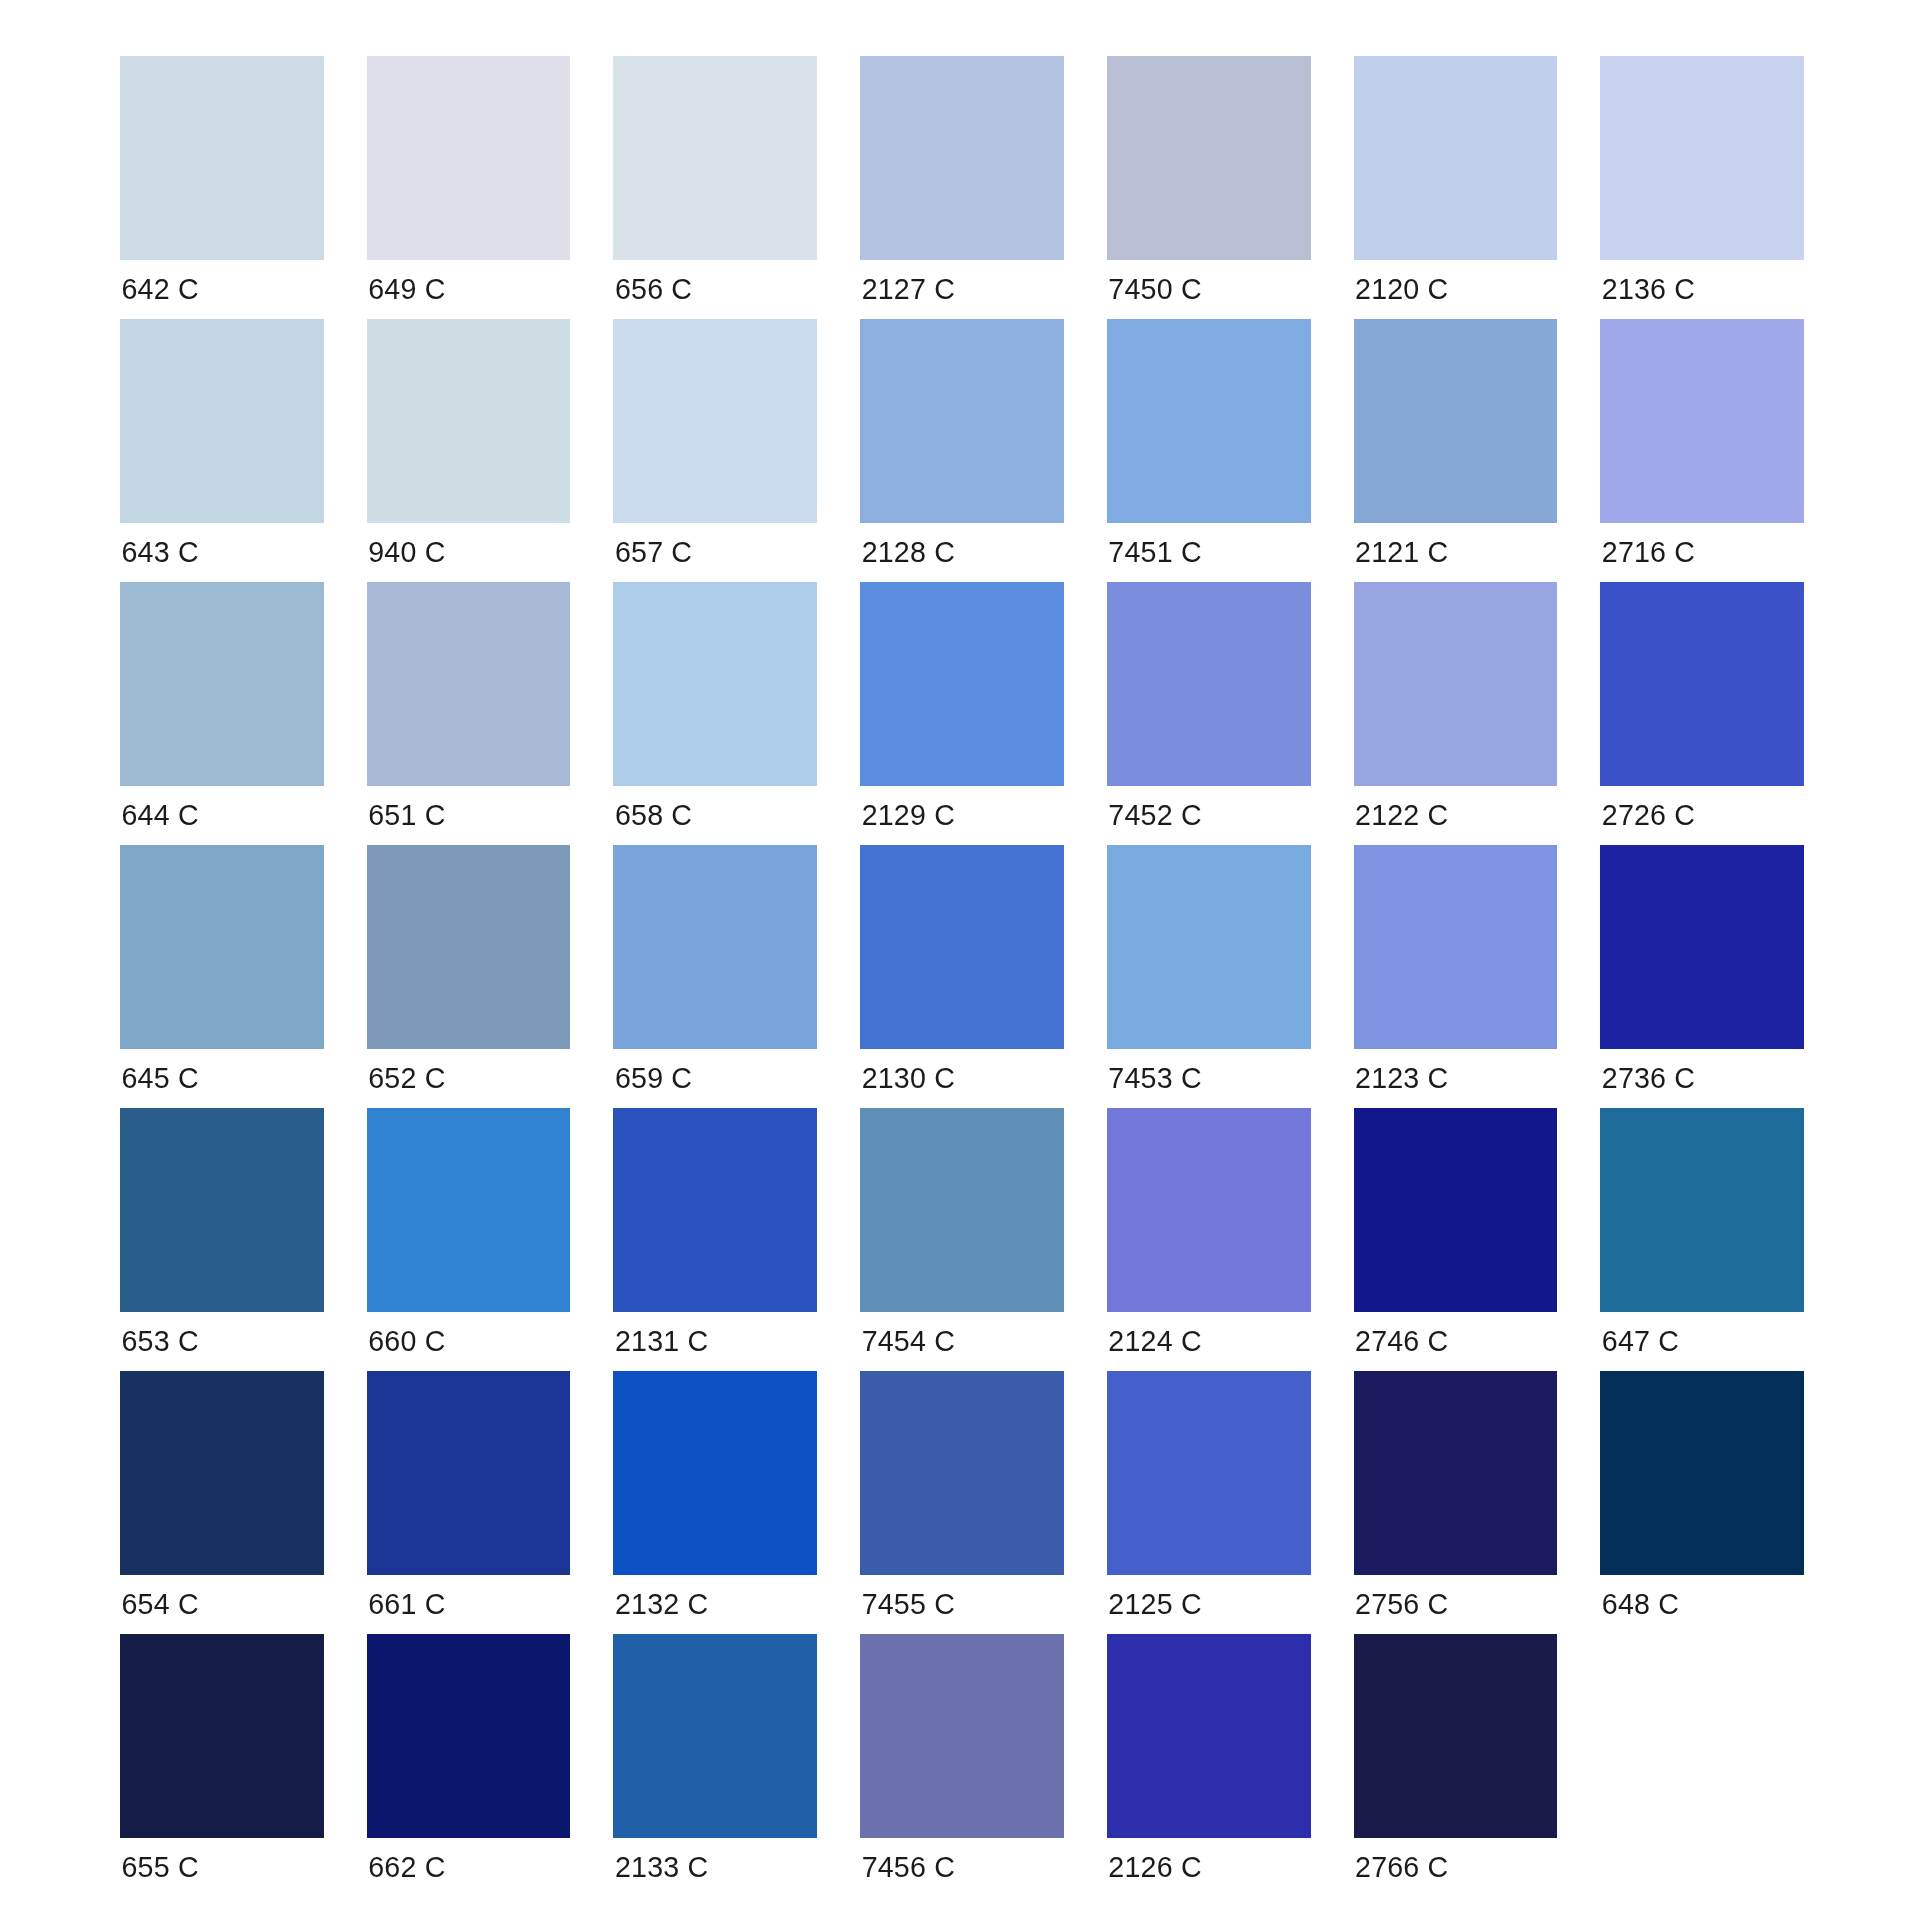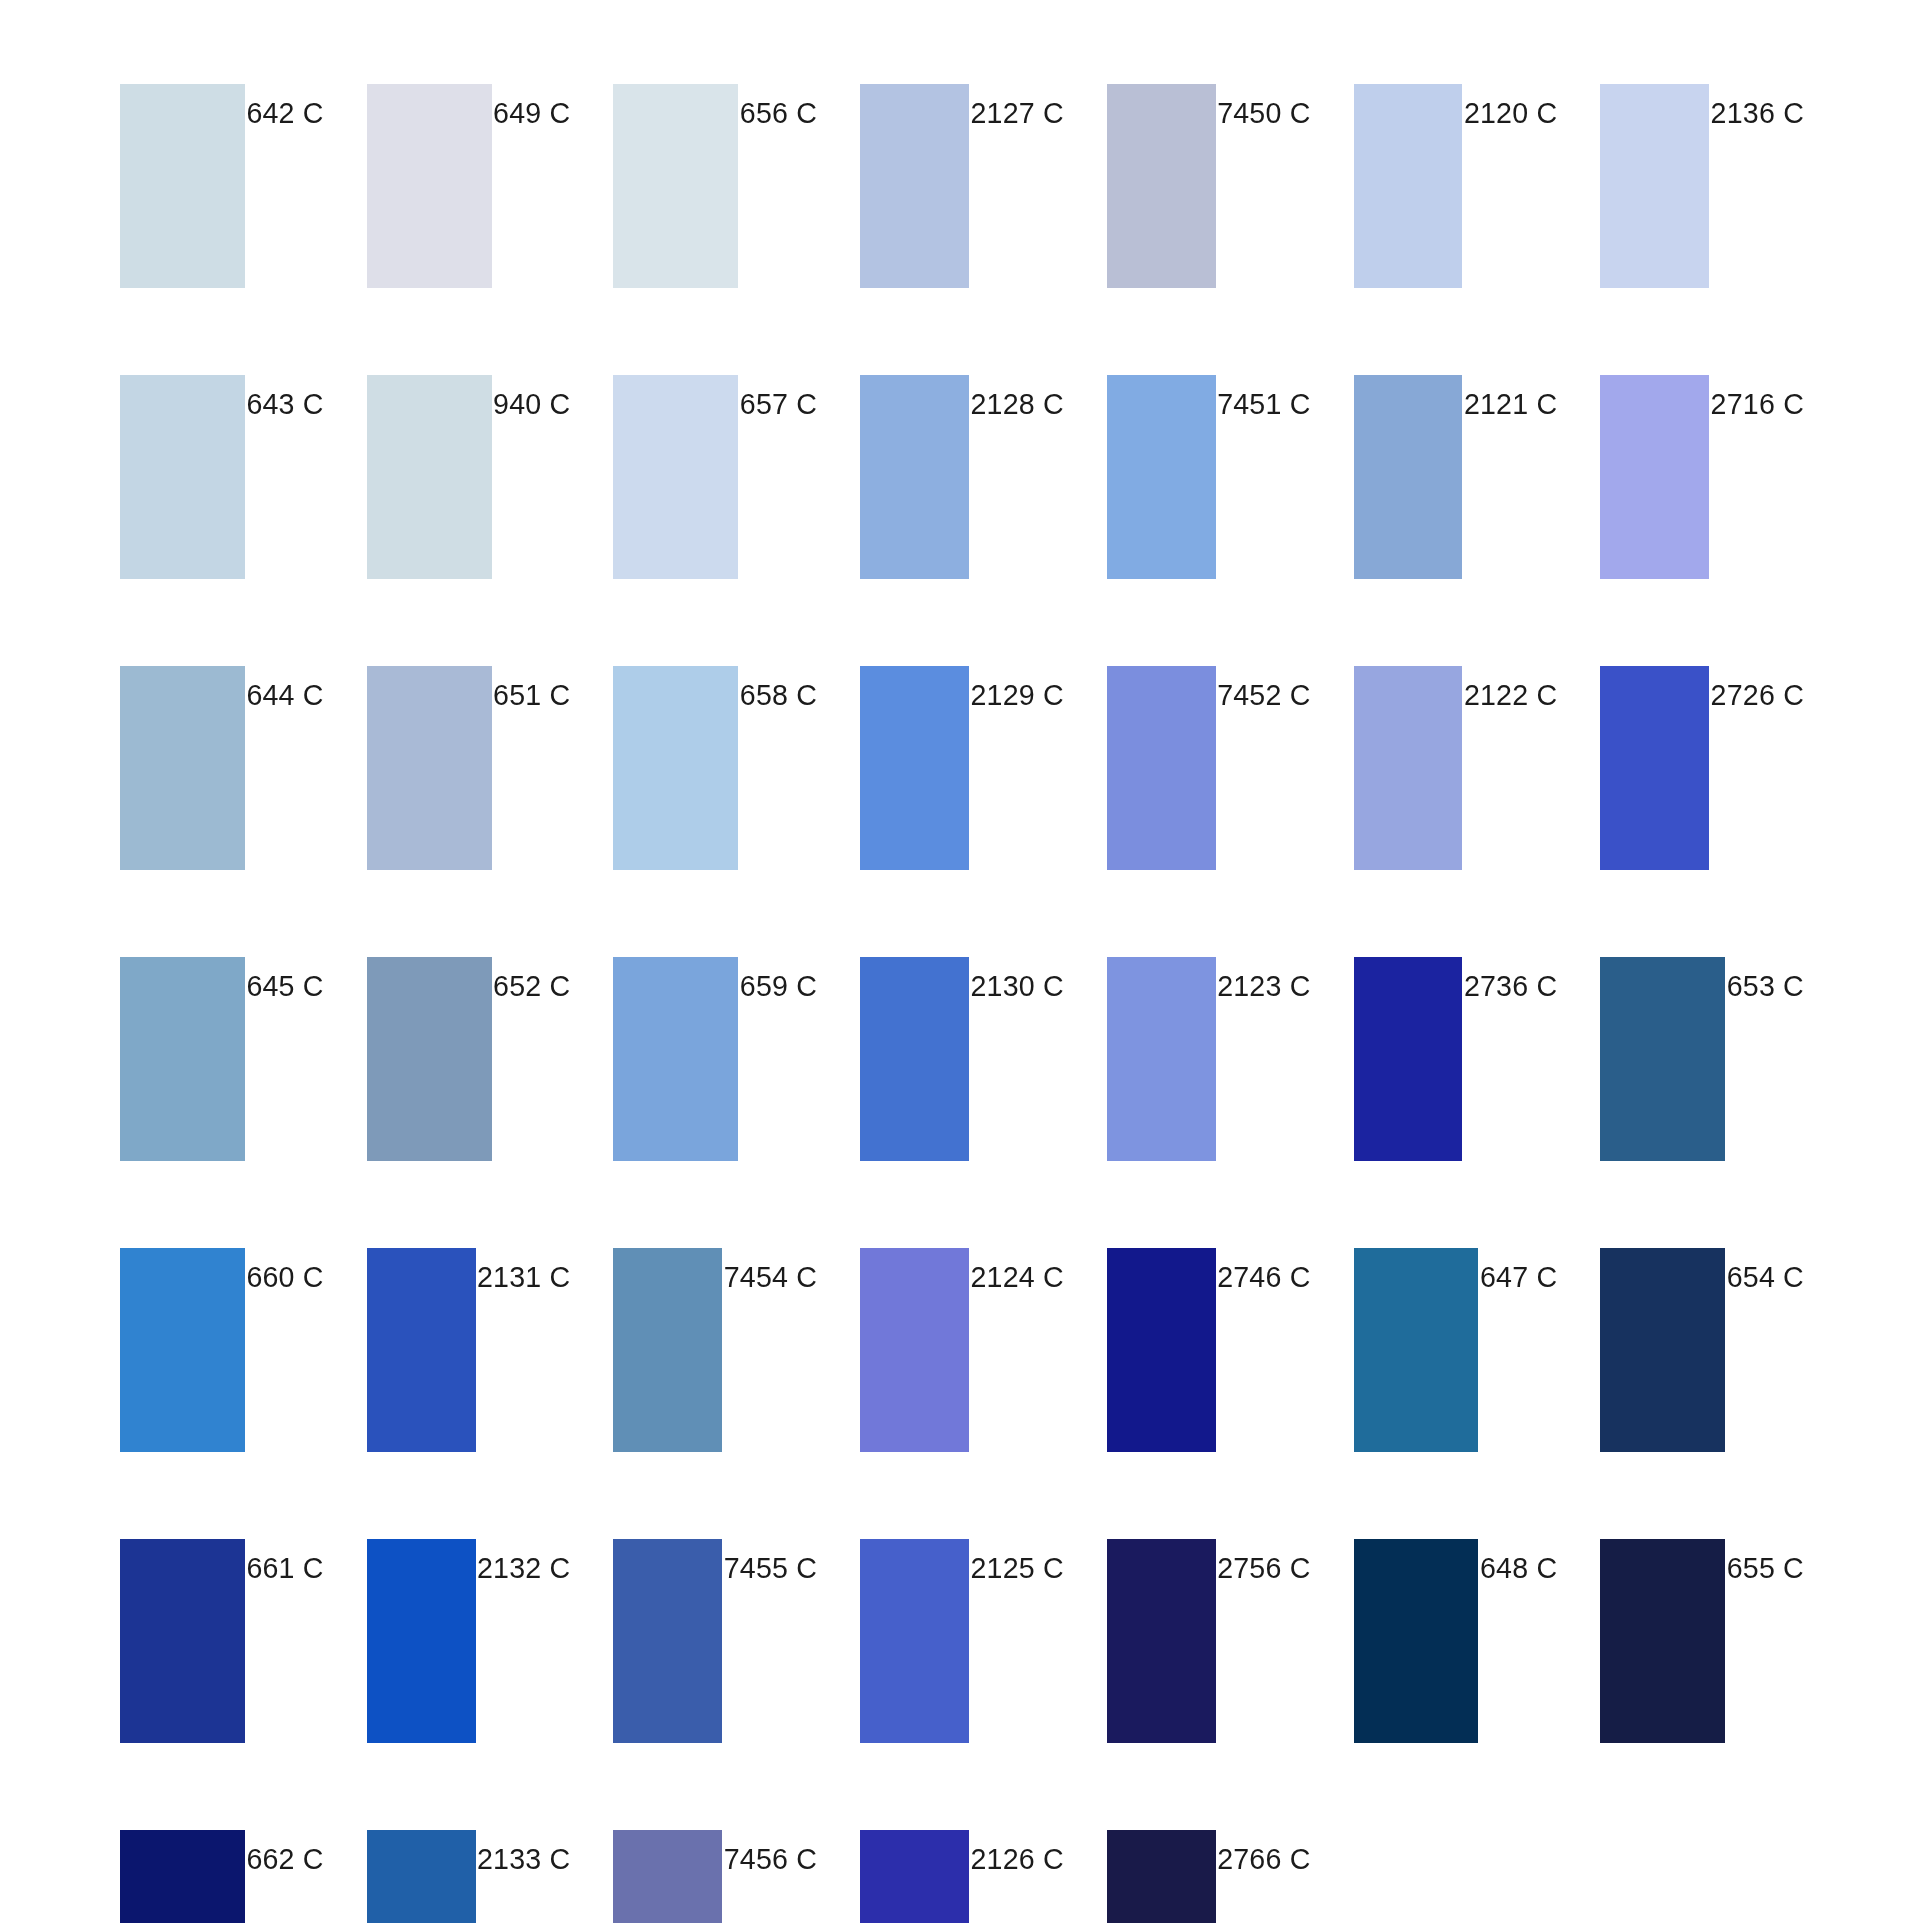"642 C" .cell { flex-direction: row -> column; margin-top: 28px -> none }
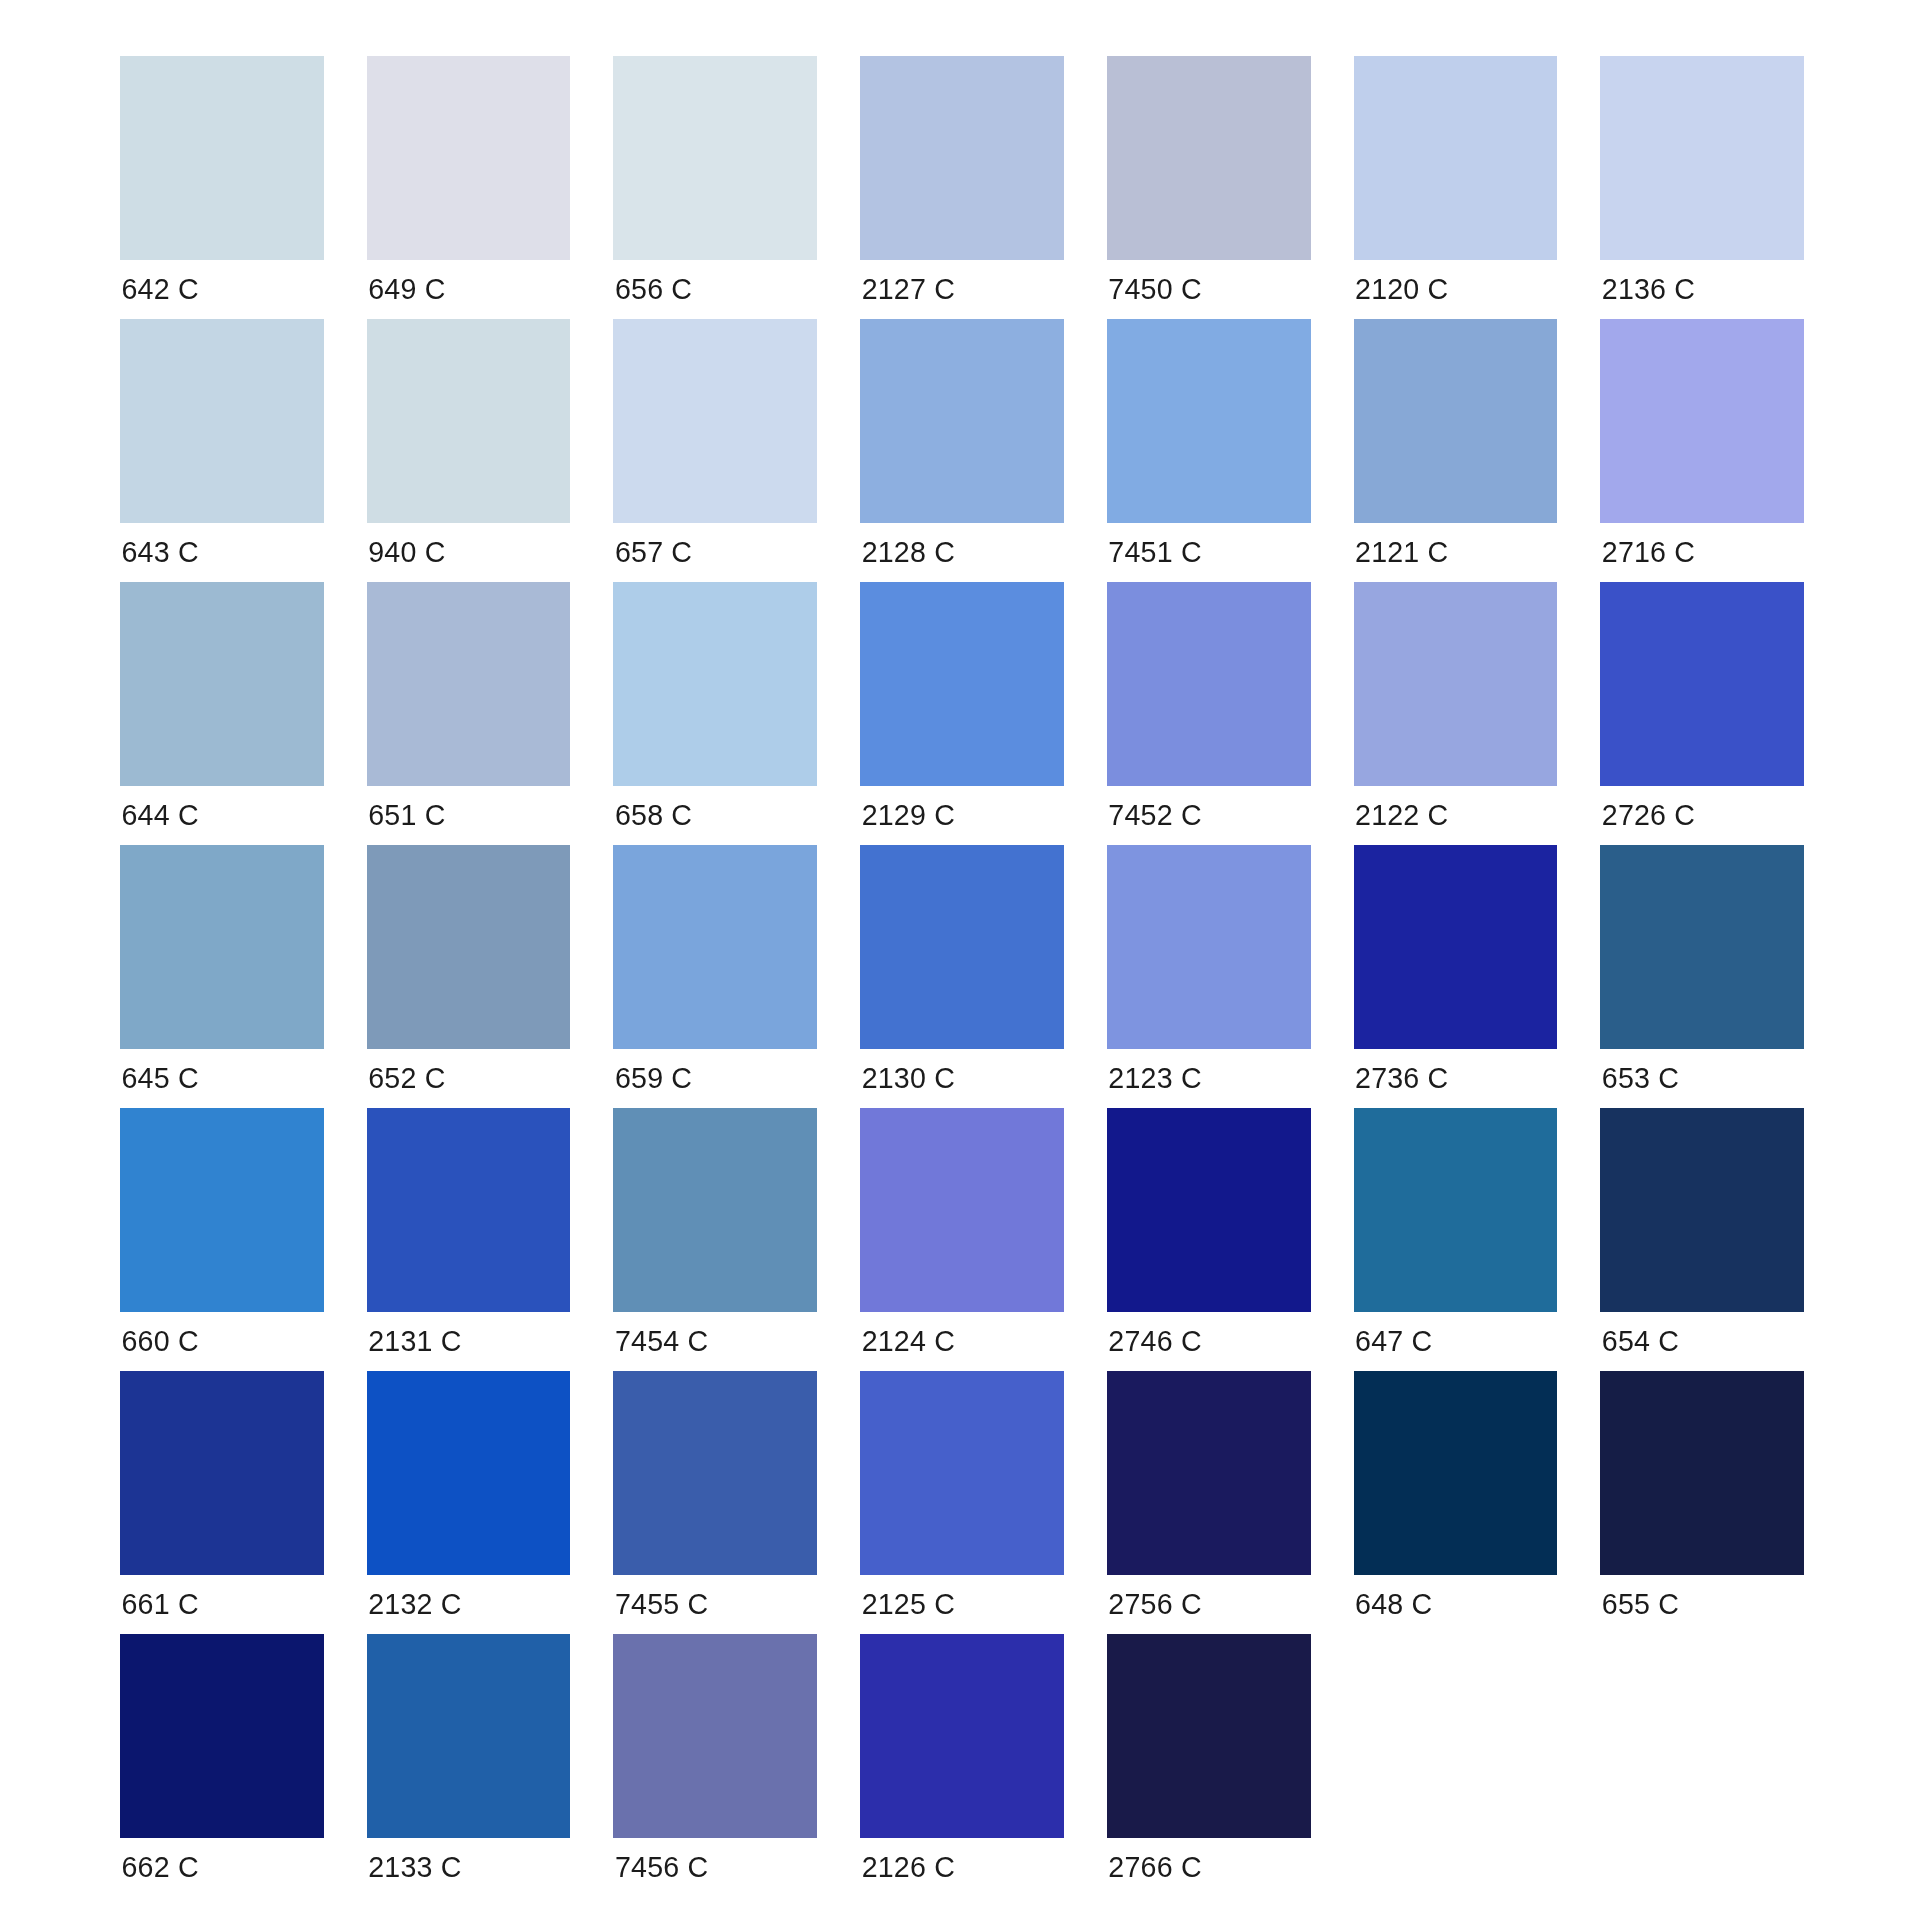"7453 C" div.cell { html: none -> <div> <div></div> <div>7453 C</div> </div> }
